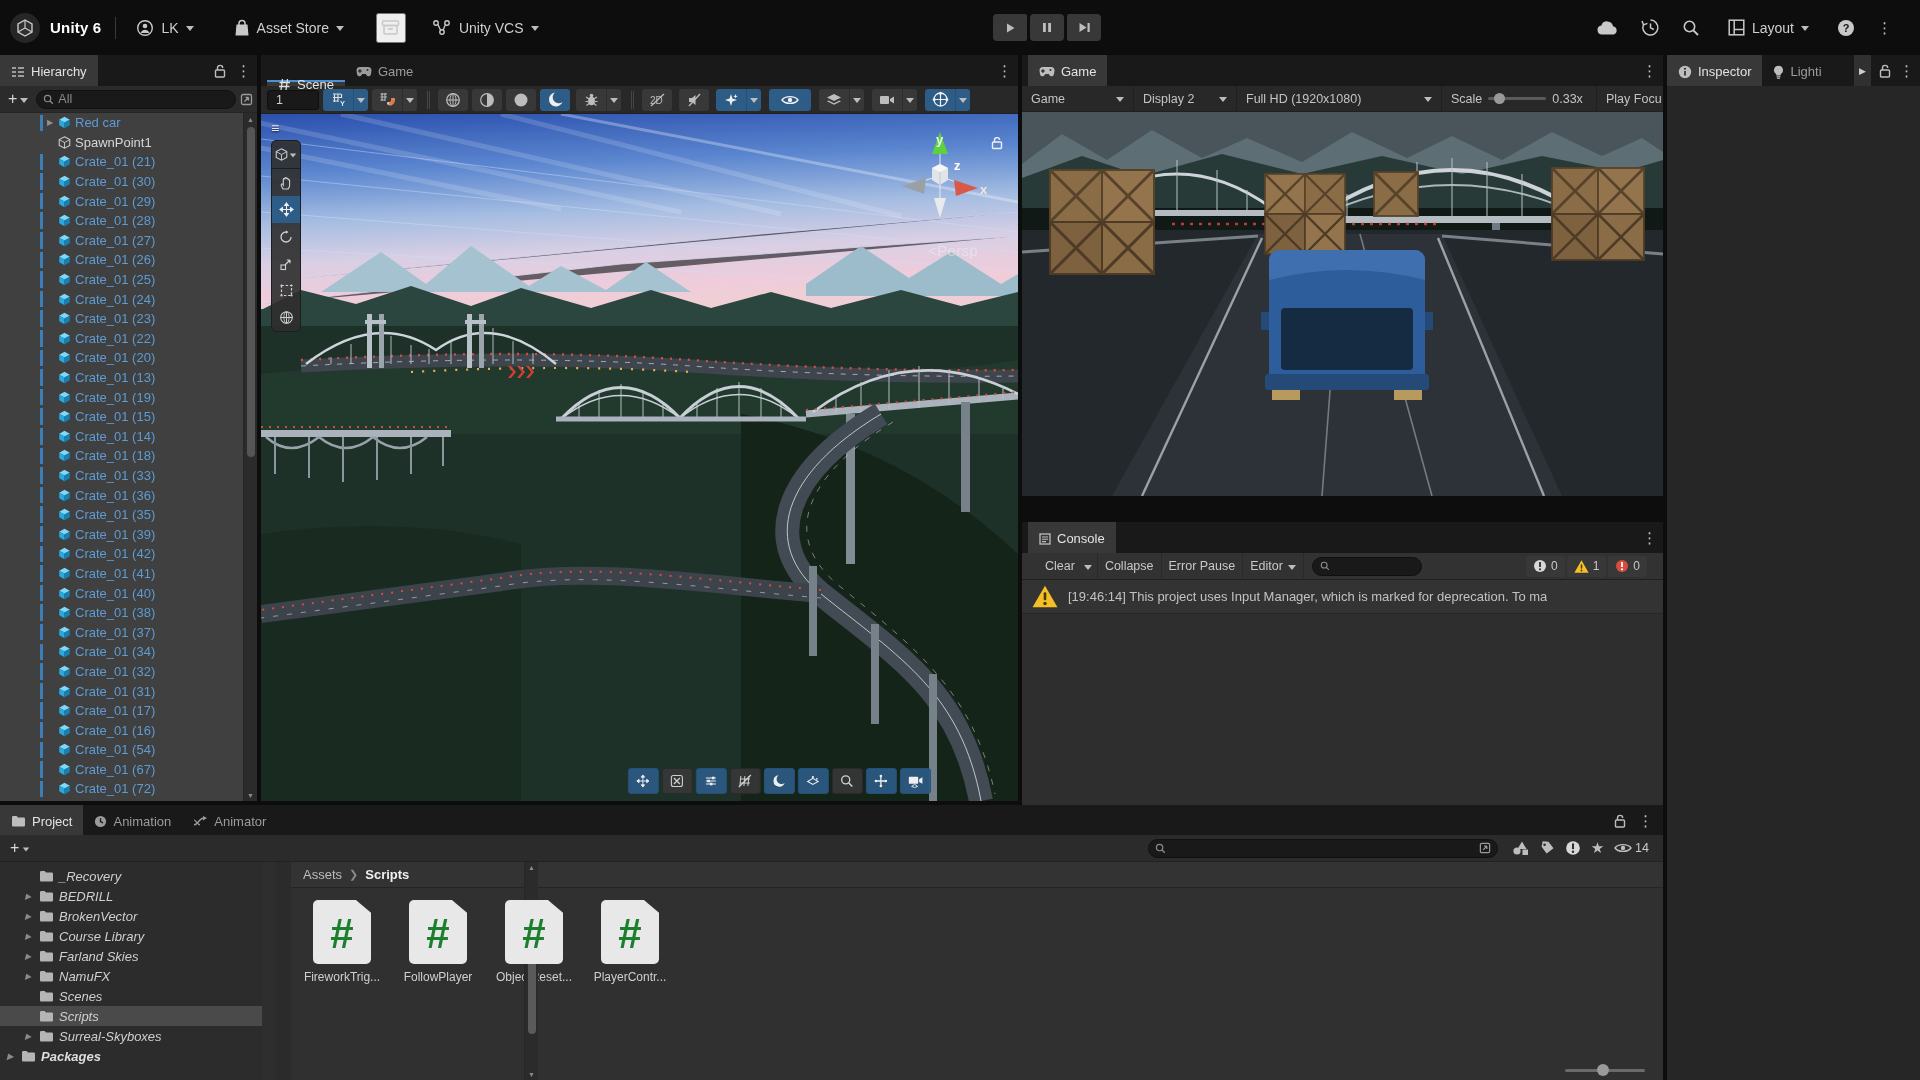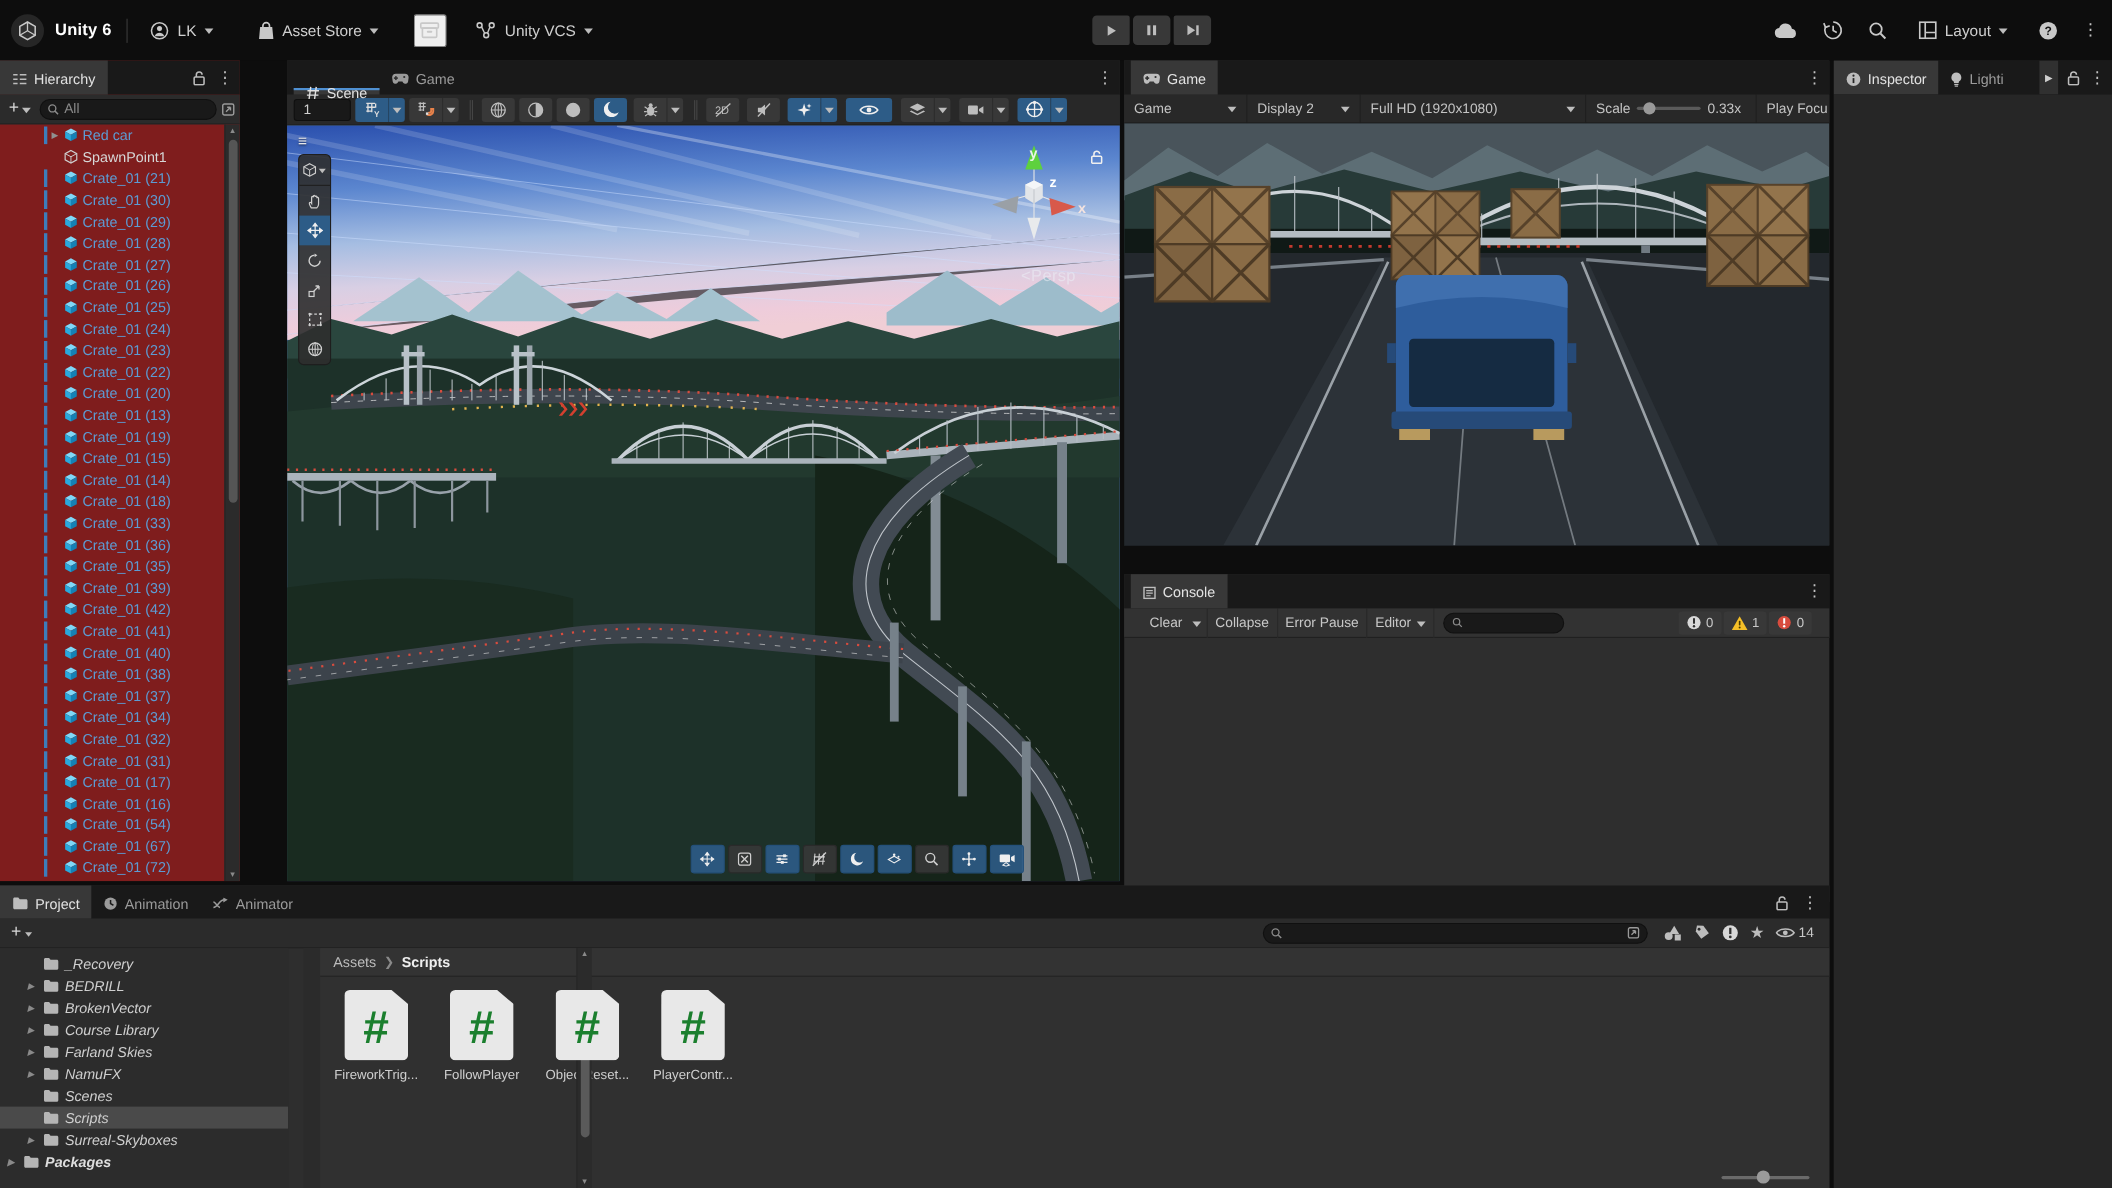"Layout" .mb-right { right: 12px -> 28px }
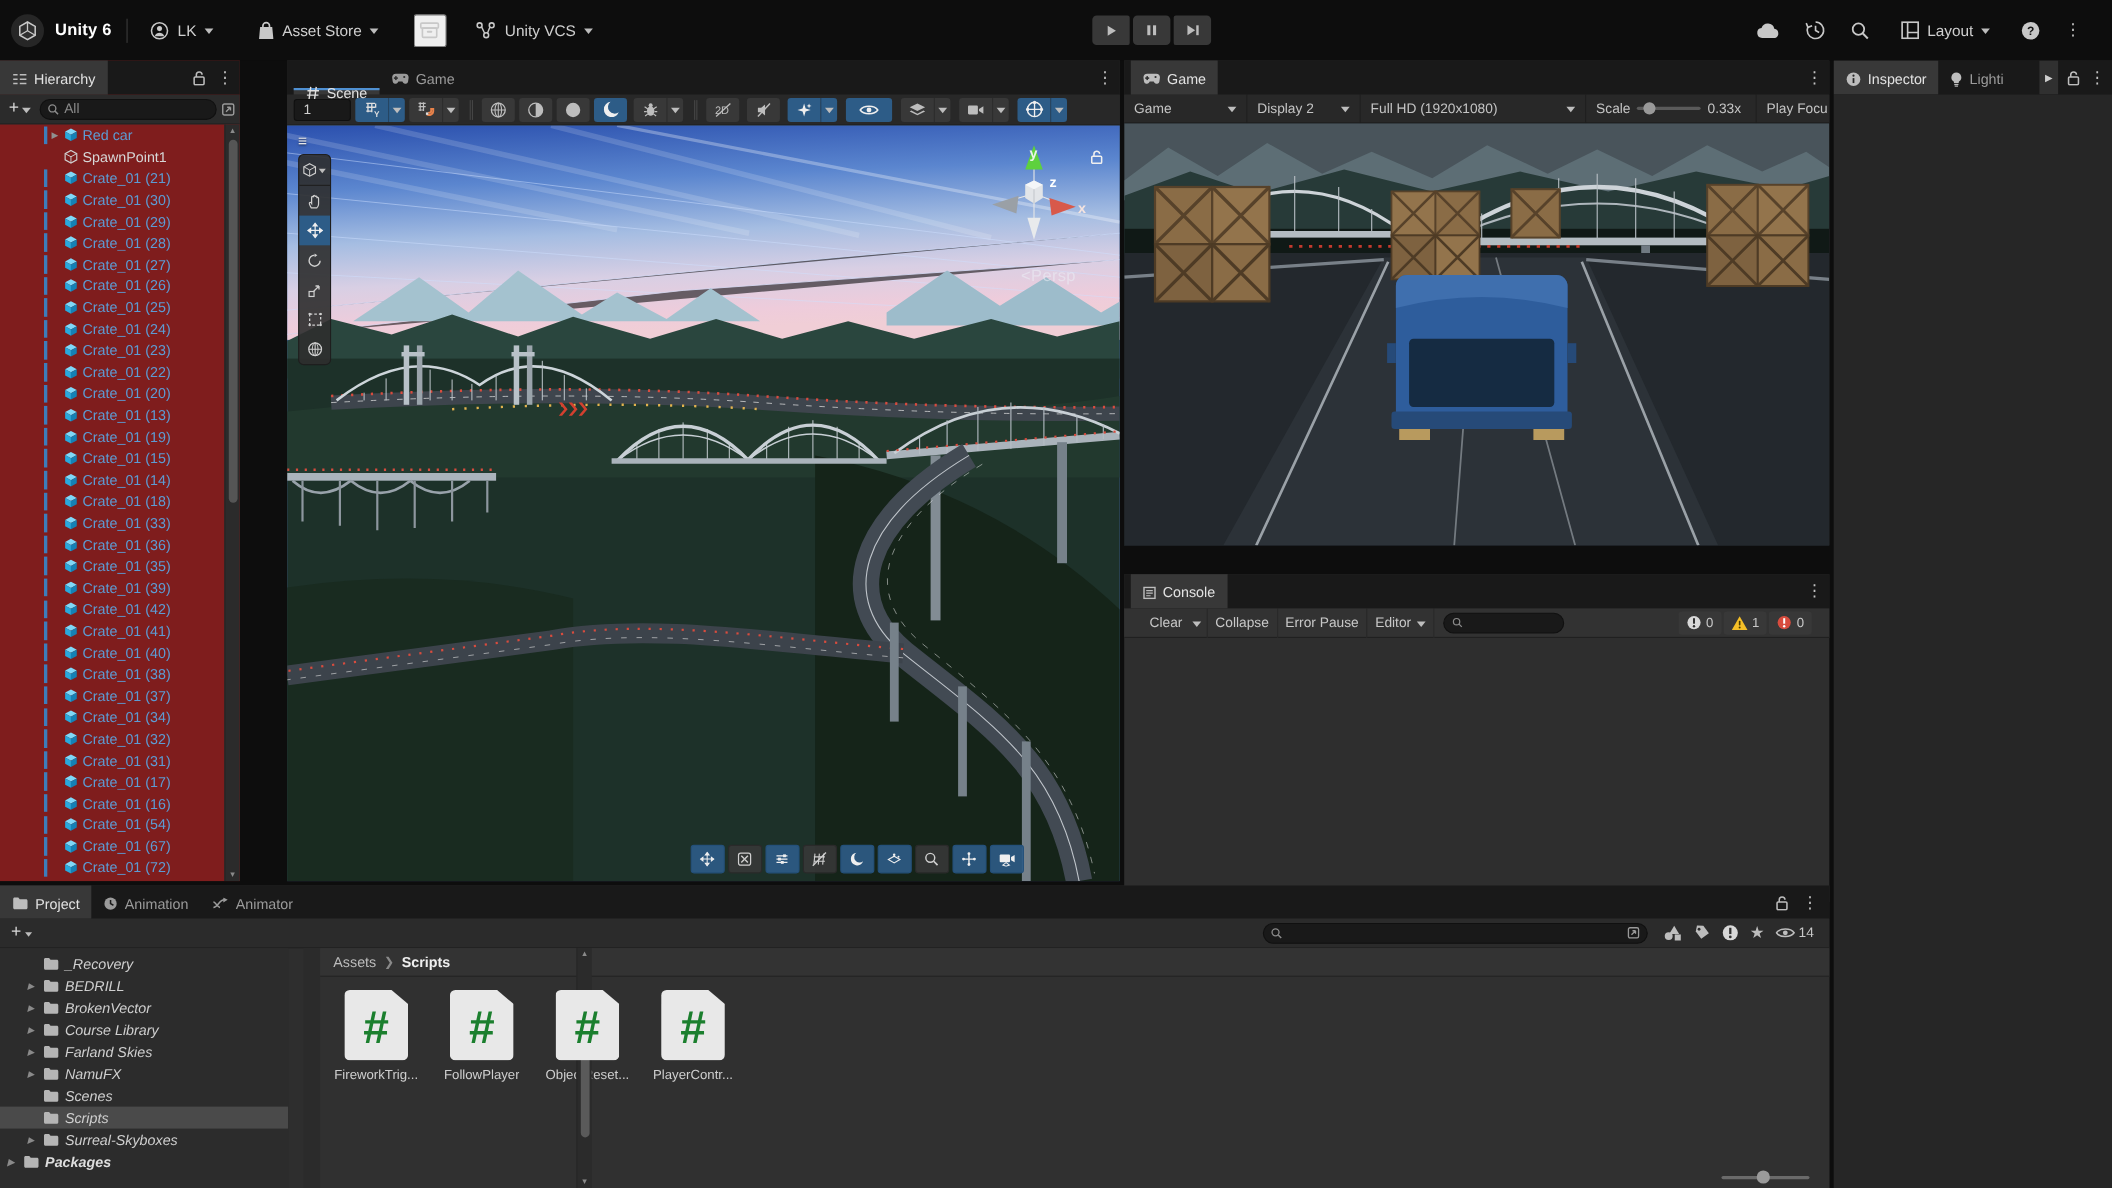"Hierarchy" #hierarchy { background: #7f1d1d -> #404040; width: 218px -> 257px }
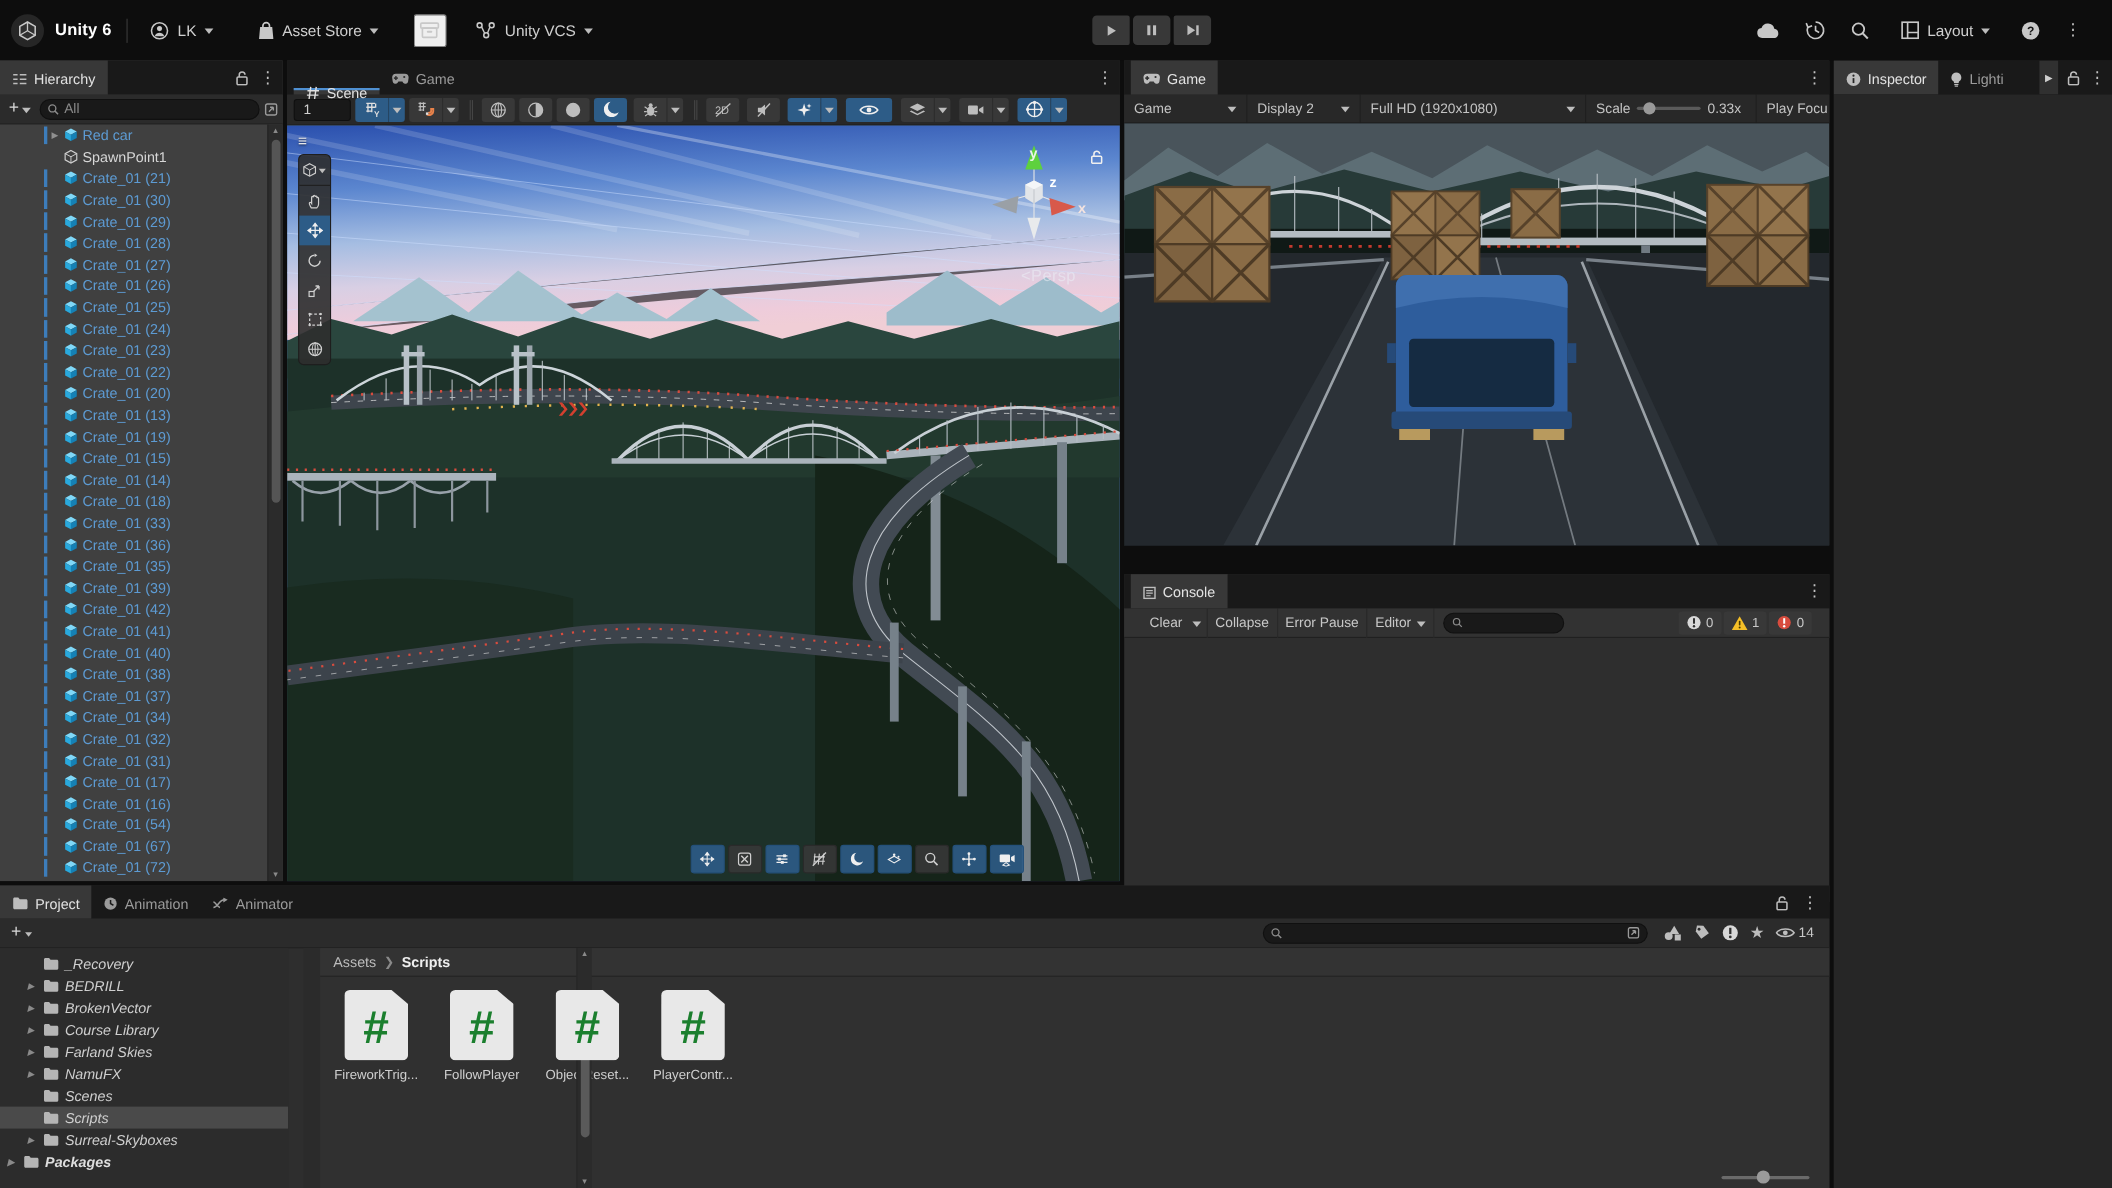"[19:46:14] This project uses Input" div { html: none -> <div> <div> <span> <svg> <path></path> <rect></rect> <circle></circle> </svg> </span> <span>[19:46:14] This project uses Input Manager, which is marked for deprecation. To ma</span> </div> </div> }
